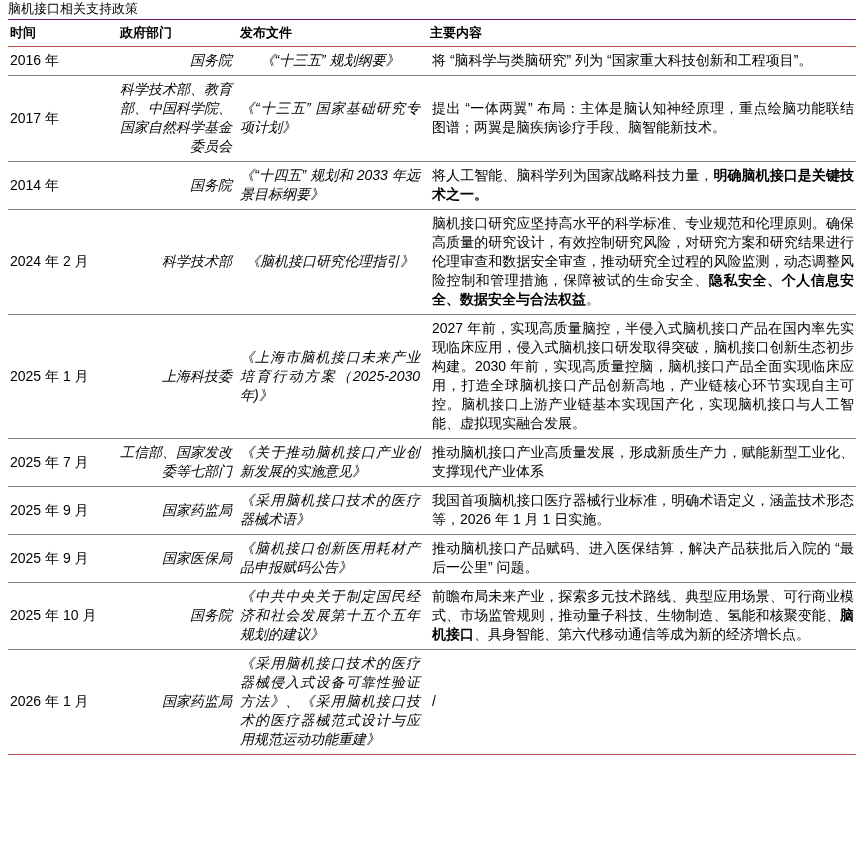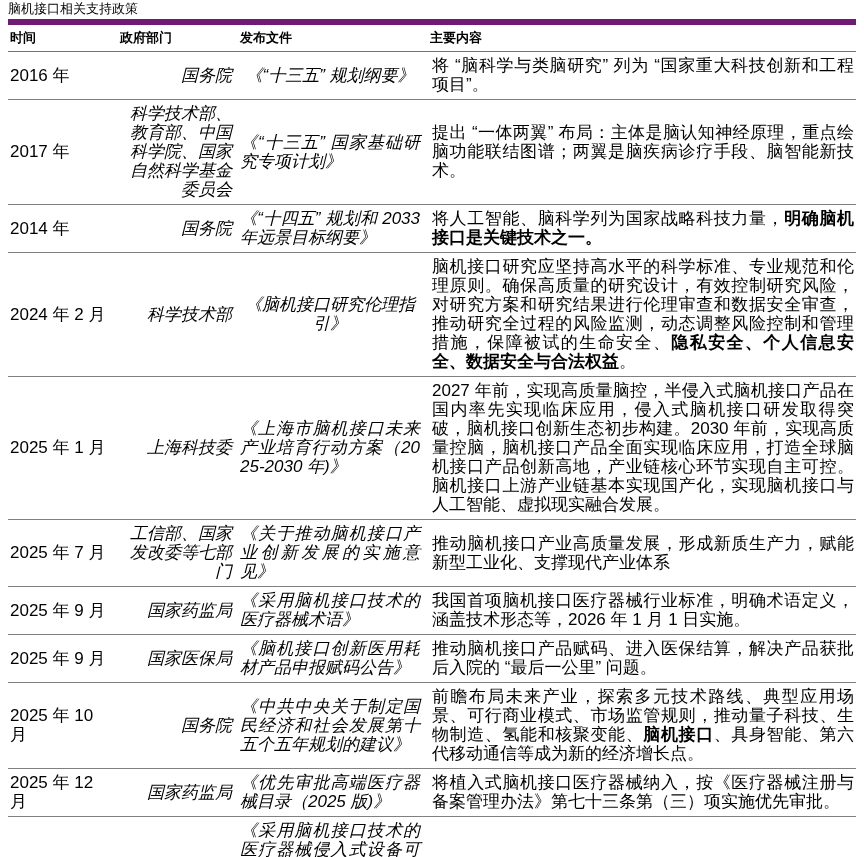"时间" thead tr.head-row th { border-top: 6px solid #701a75 -> 1px solid #701a75 }
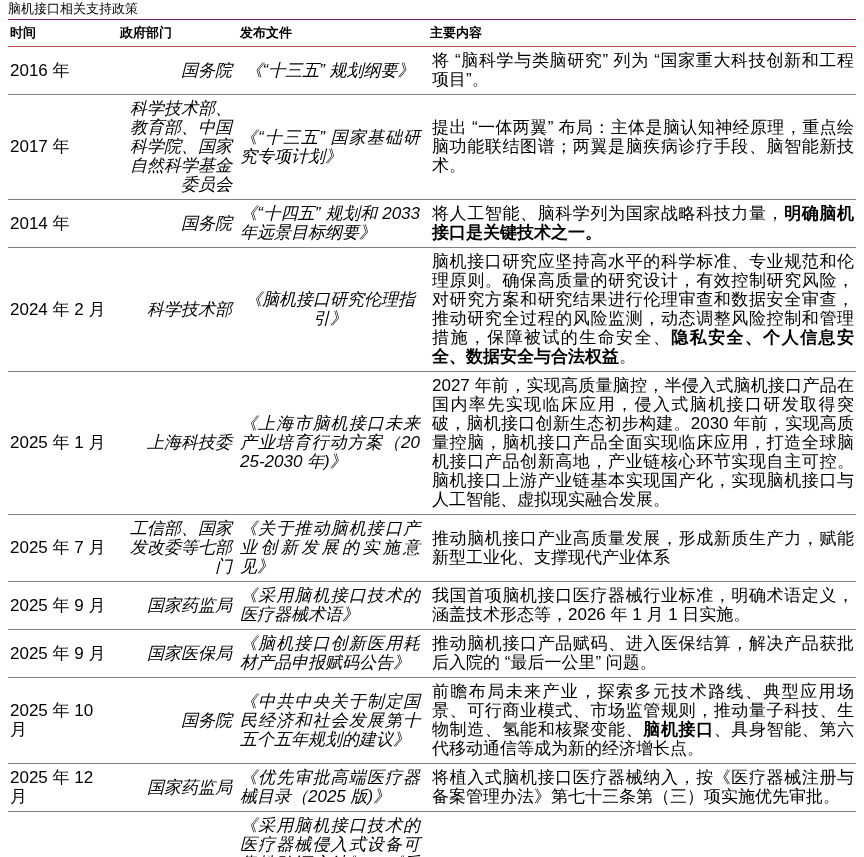"2016 年" tbody tr td { font-size: 17px -> 14px }
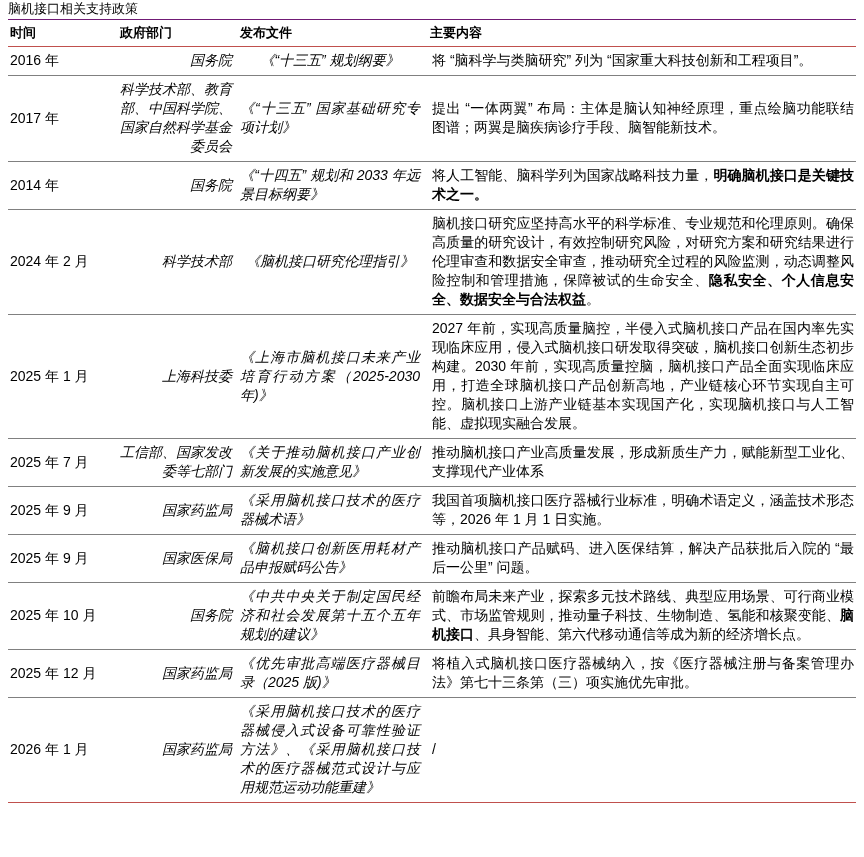"2025 年 12 月" tr { html: <tr> <td>2025 年 12 月</td> <td>国家药监局</td> <td>《优先审批高端医疗器械目录（2025 版)》</td> <td>将植入式脑机接口医疗器械纳入，按《医疗器械注册与备案管理办法》第七十三条第（三）项实施优先审批。</td> </tr> -> none }
